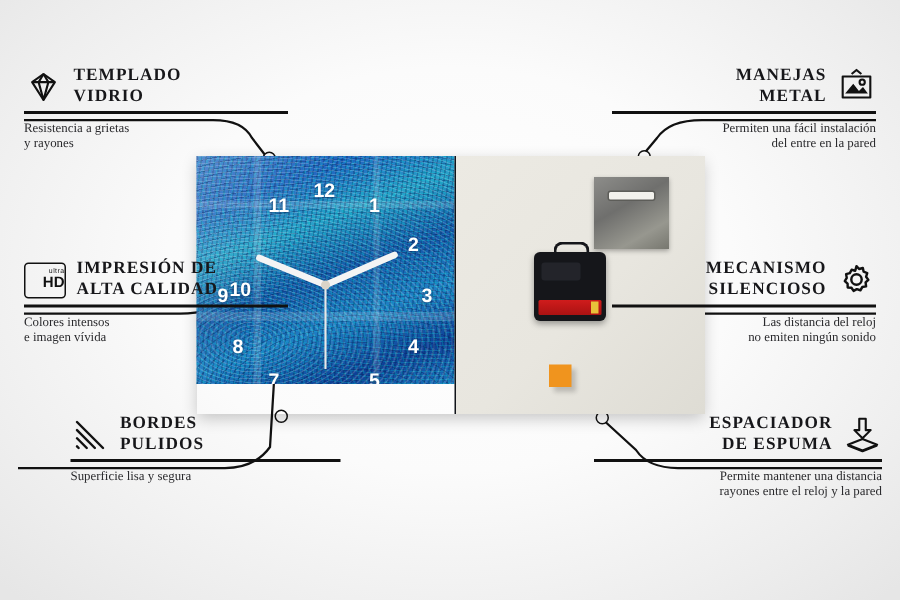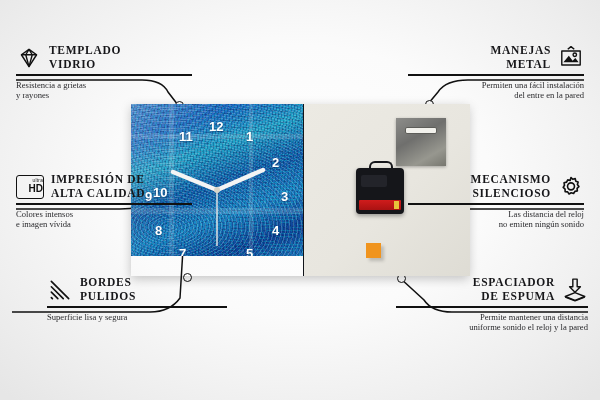"uniforme sonido el reloj y" div.feat-sub { text: uniforme sonido -> rayones entre }
